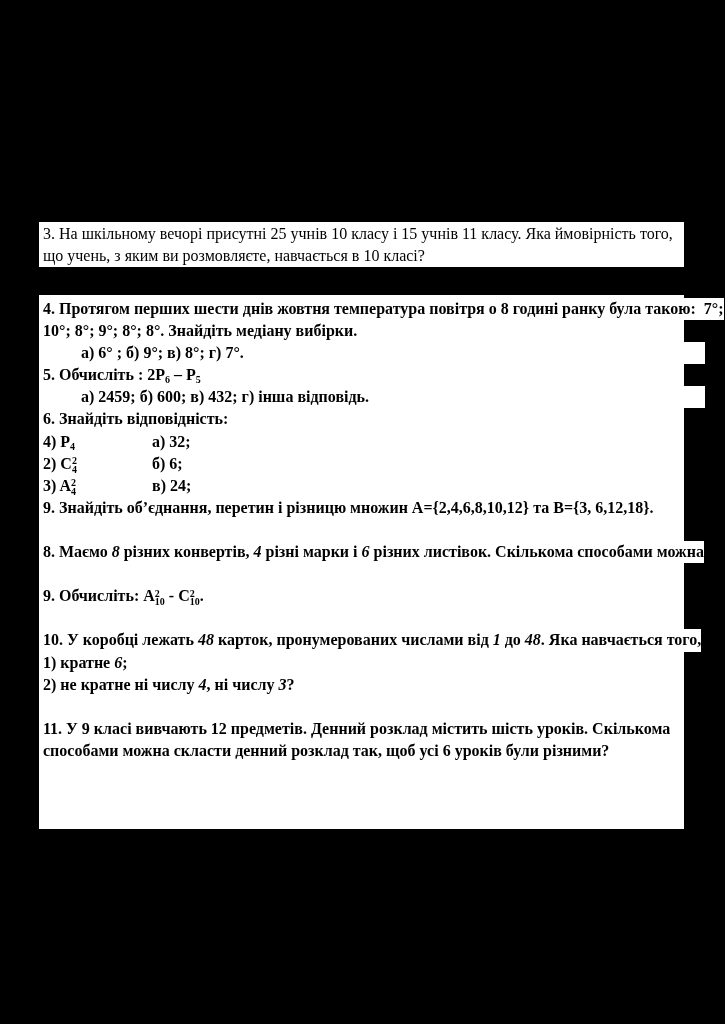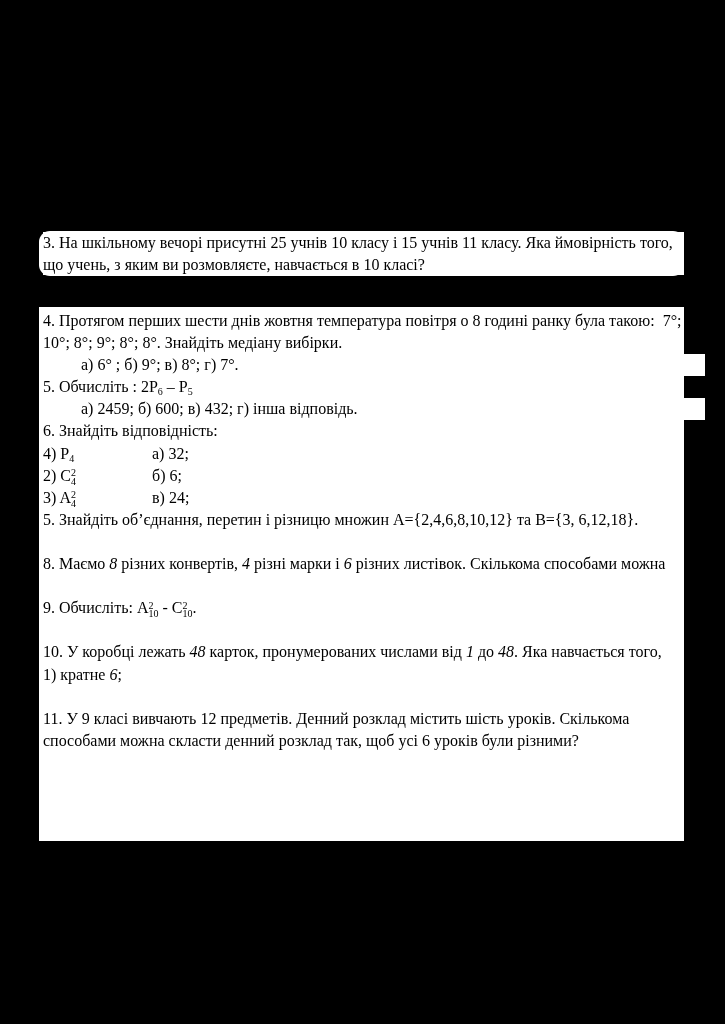"3. На шкільному вечорі присутні" .card1 { border-radius: 11px -> none; top: 231px -> 222px }
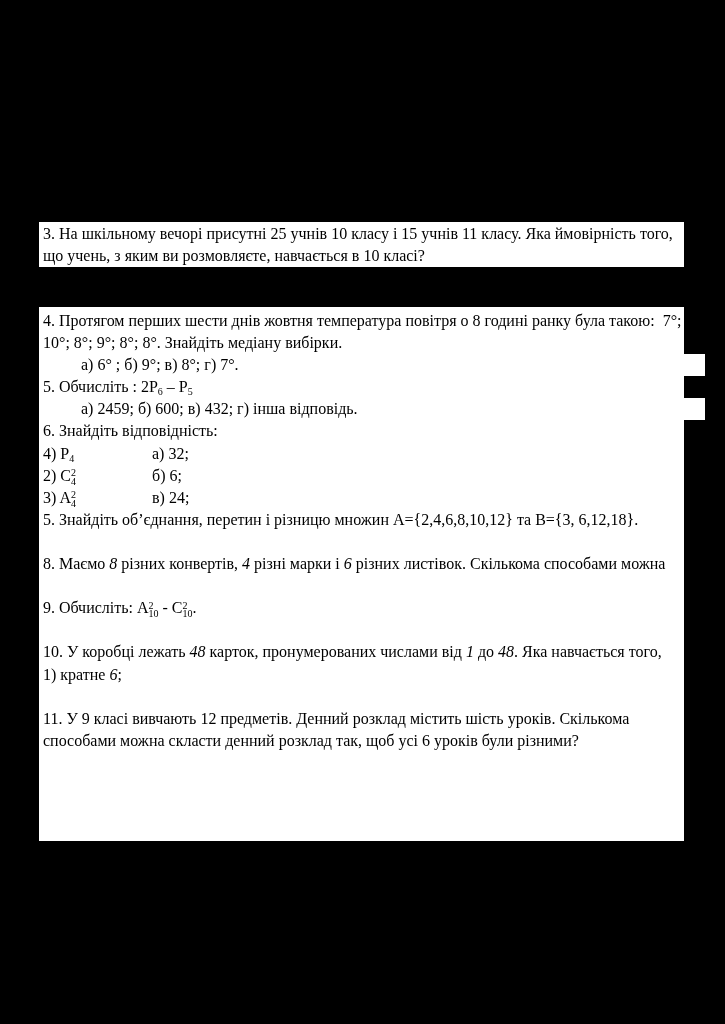"4. Протягом перших шести днів" .card2 { font-weight: none -> bold; top: 307px -> 295px }
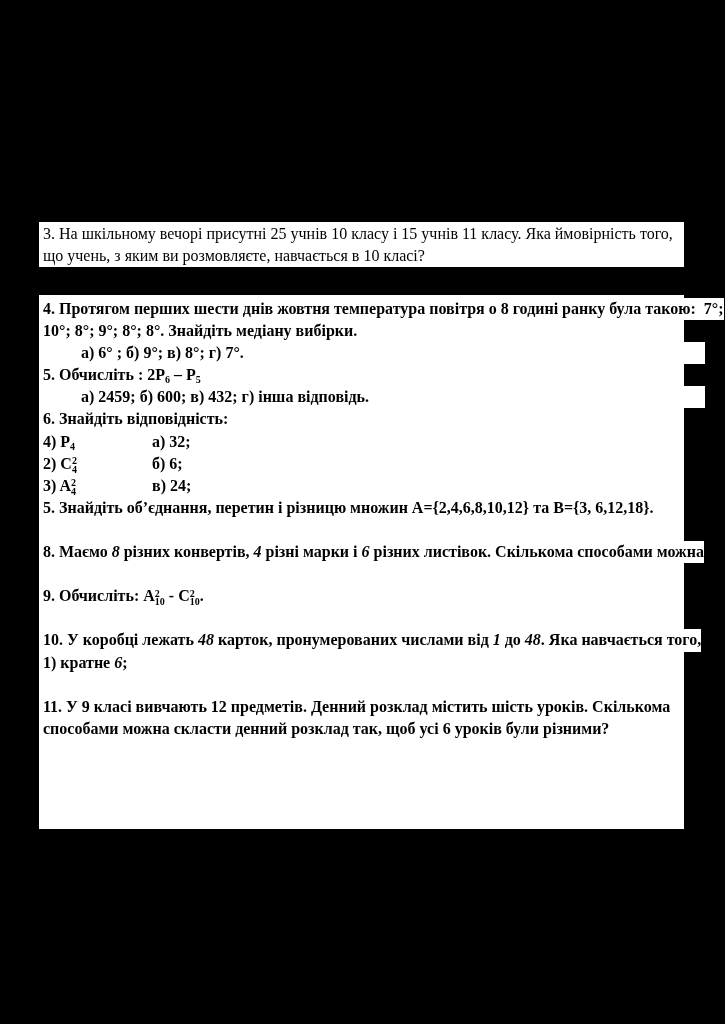"5. Знайдіть об’єднання, перетин і" div.line { text: 5 -> 9 }
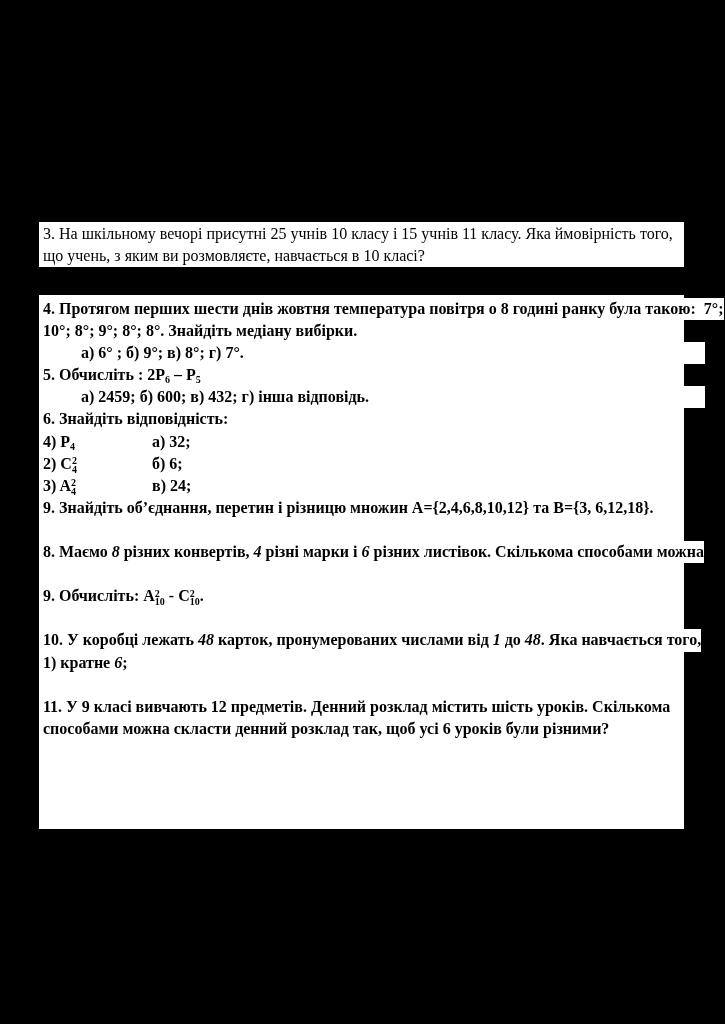"2) не кратне ні числу" div.line { html: none -> <div><span>2) не кратне ні числу </span><span>4</span><span>, ні числу </span><span>3</span><span>?</span></div> }
